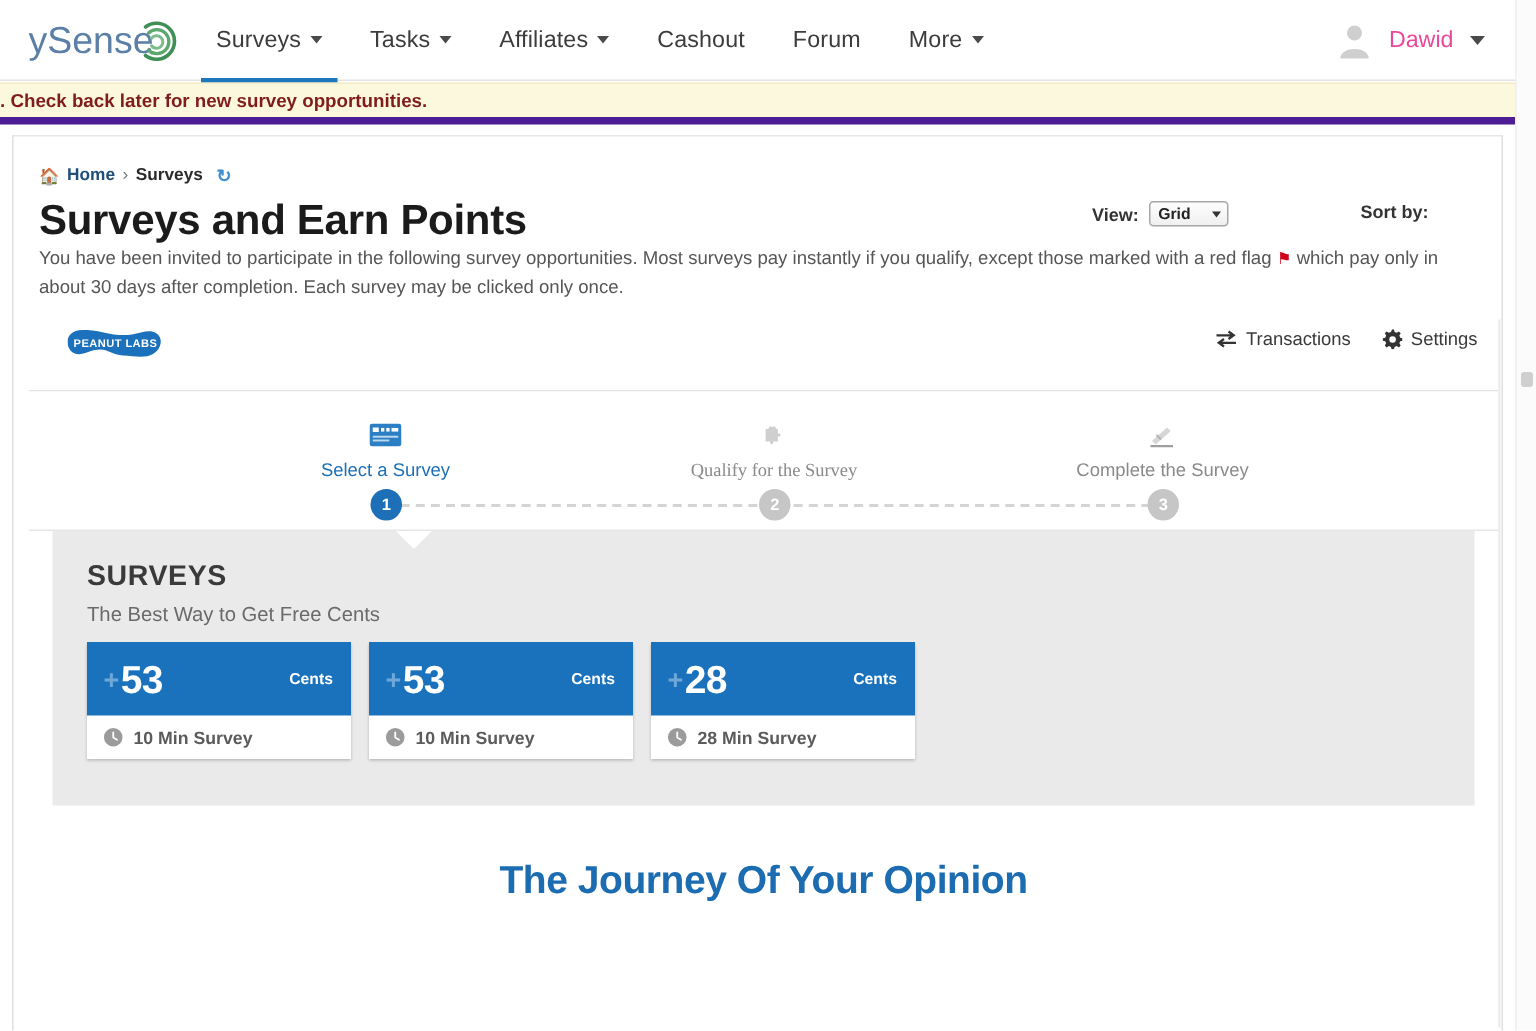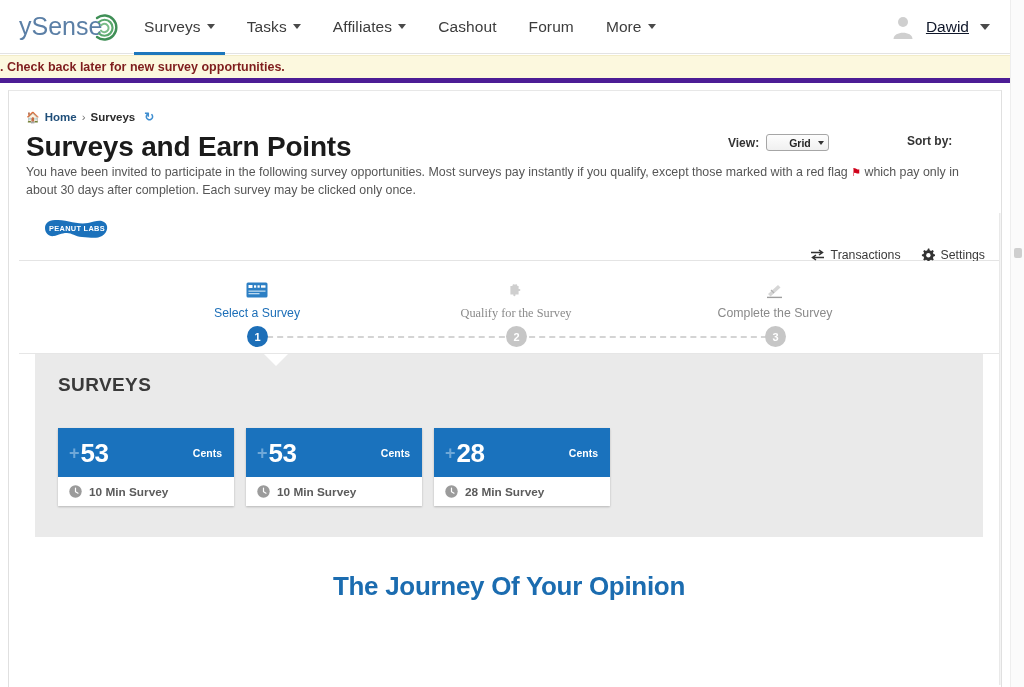"Dawid" .user-name { color: #0f172a -> #ec4899; text-decoration: underline -> none }
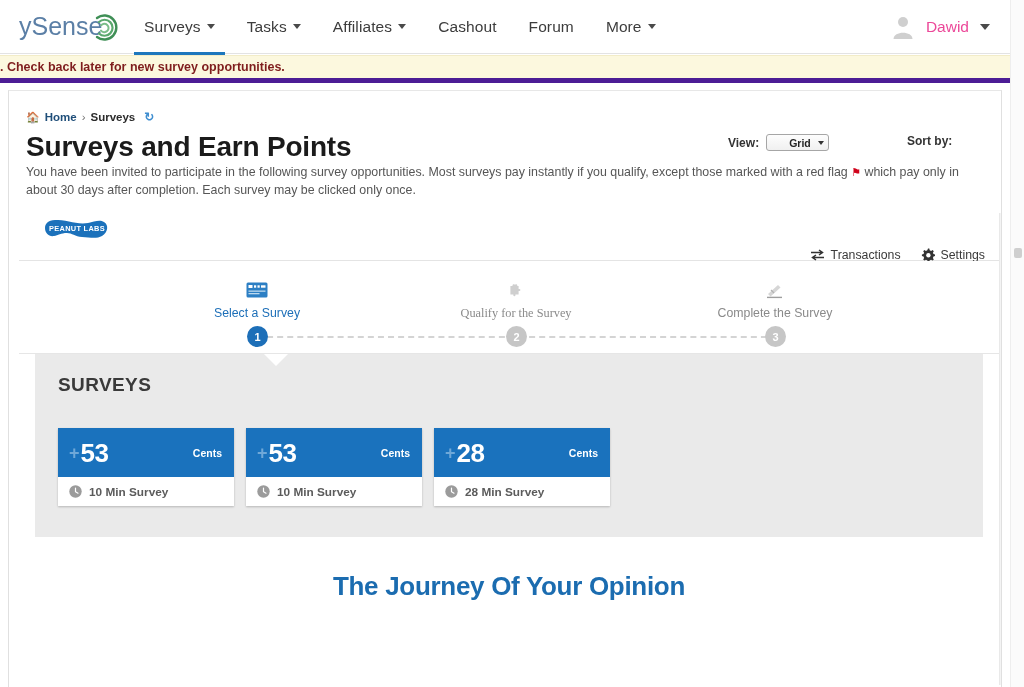"Grid" .view-select { padding: 0 4px 0 22px -> 0 4px 0 5px }
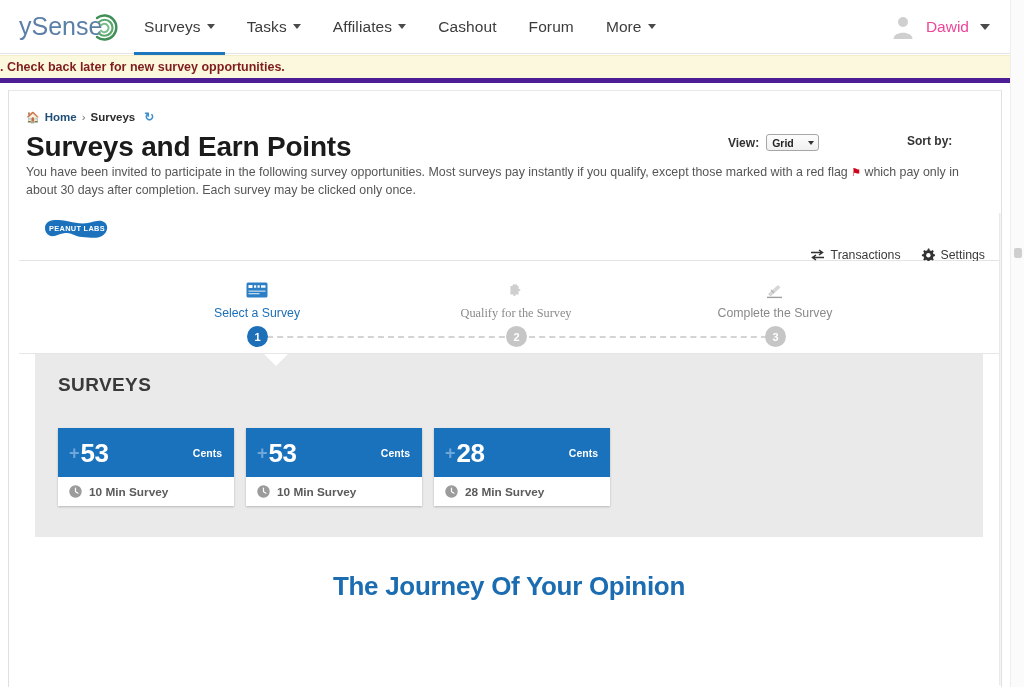"Transactions" .pl-action { margin-top: 29px -> none }
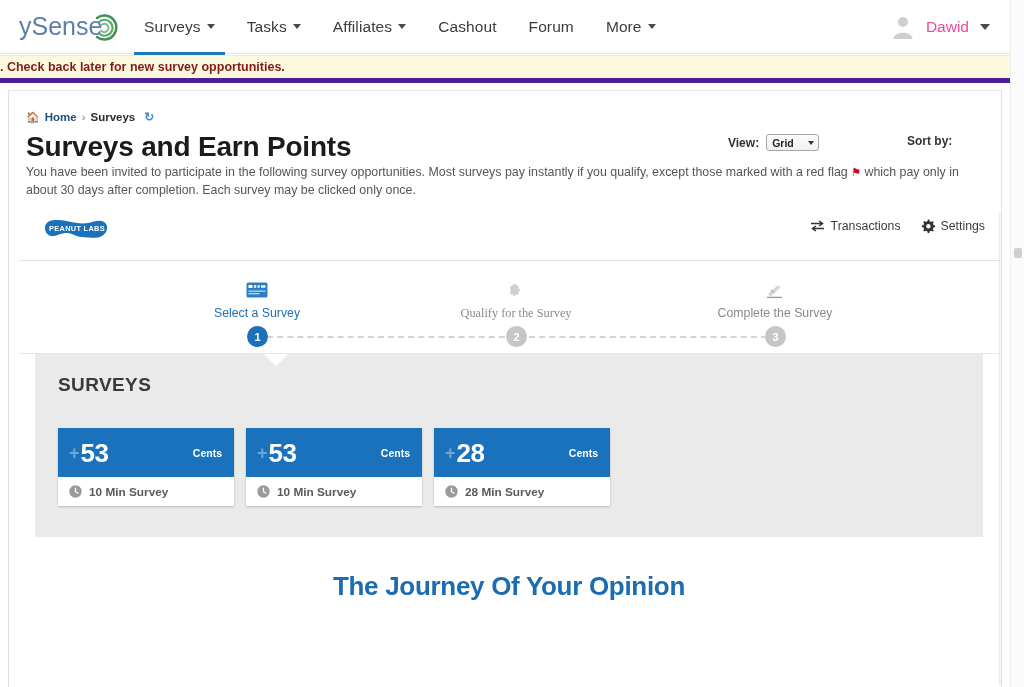"The Best Way to Get" div.surveys-sub { html: none -> <div>The Best Way to Get Free Cents</div> }
